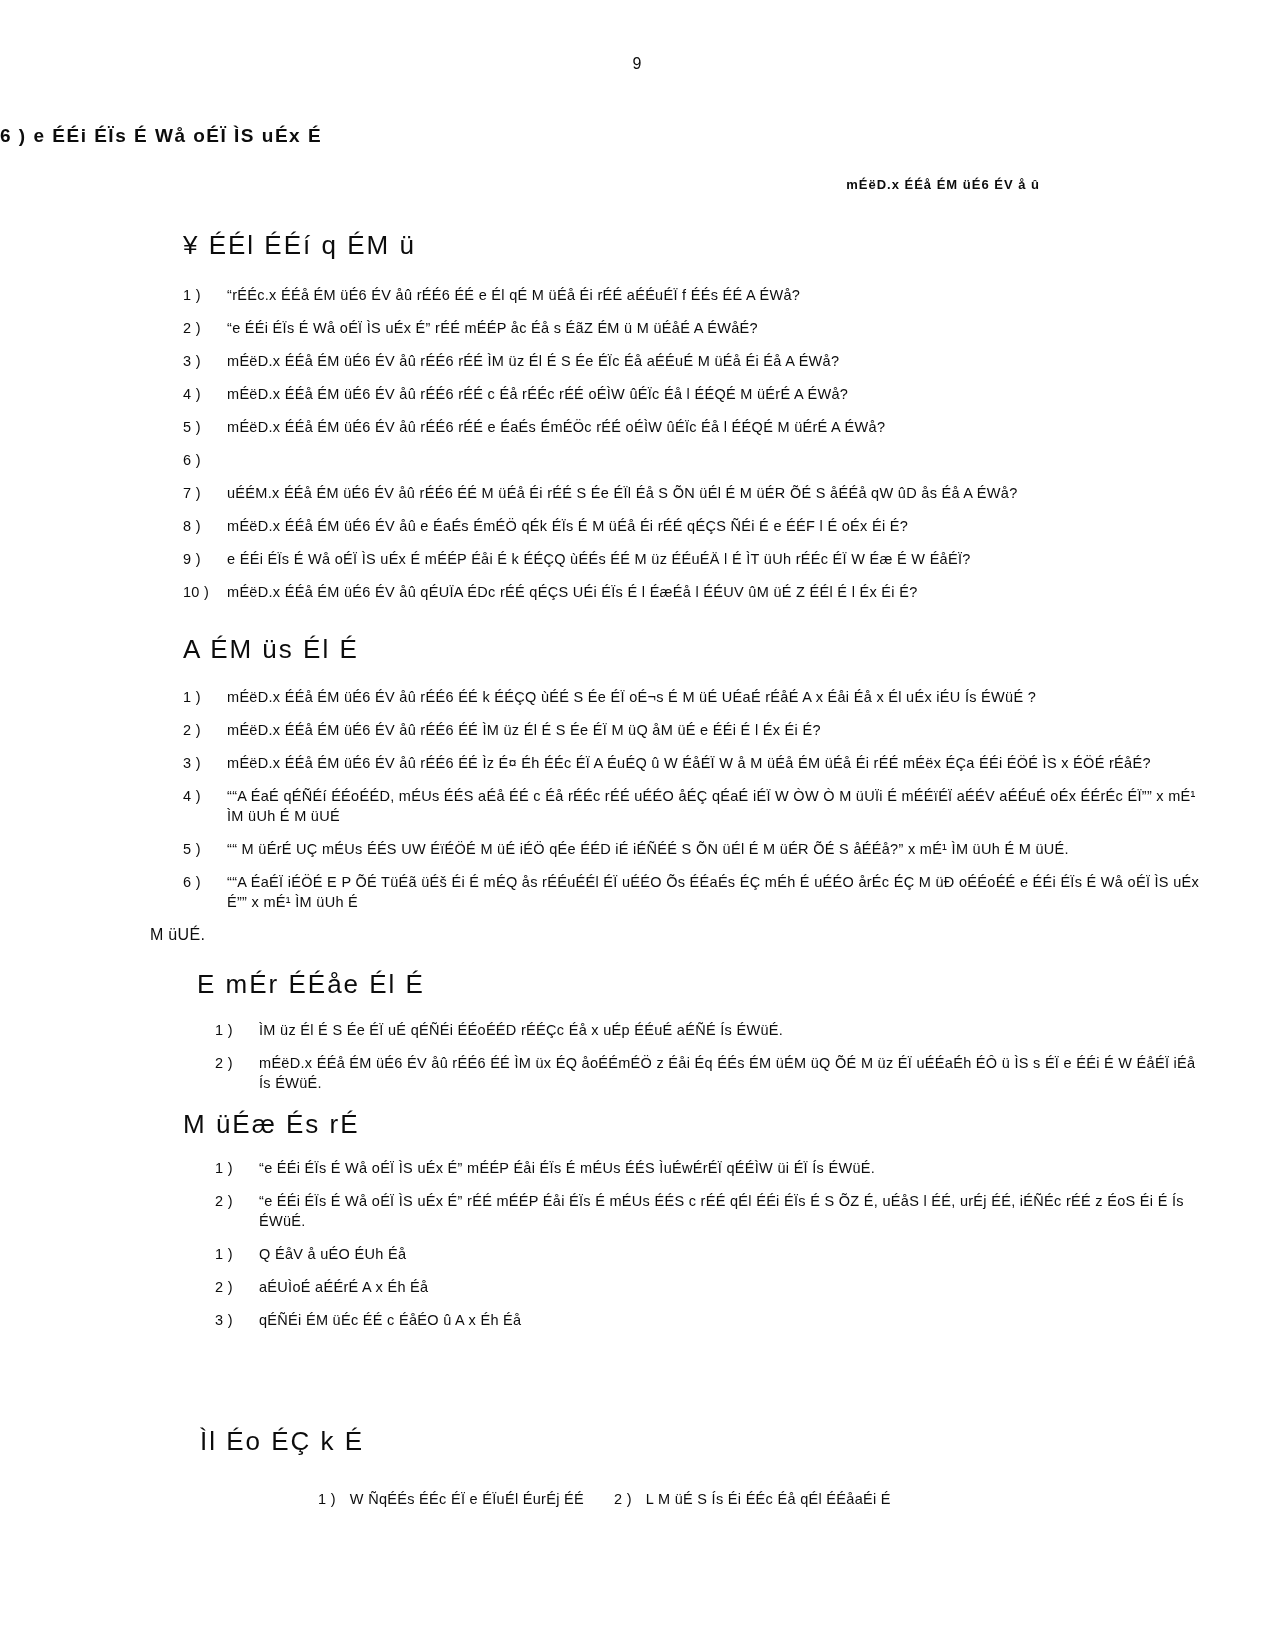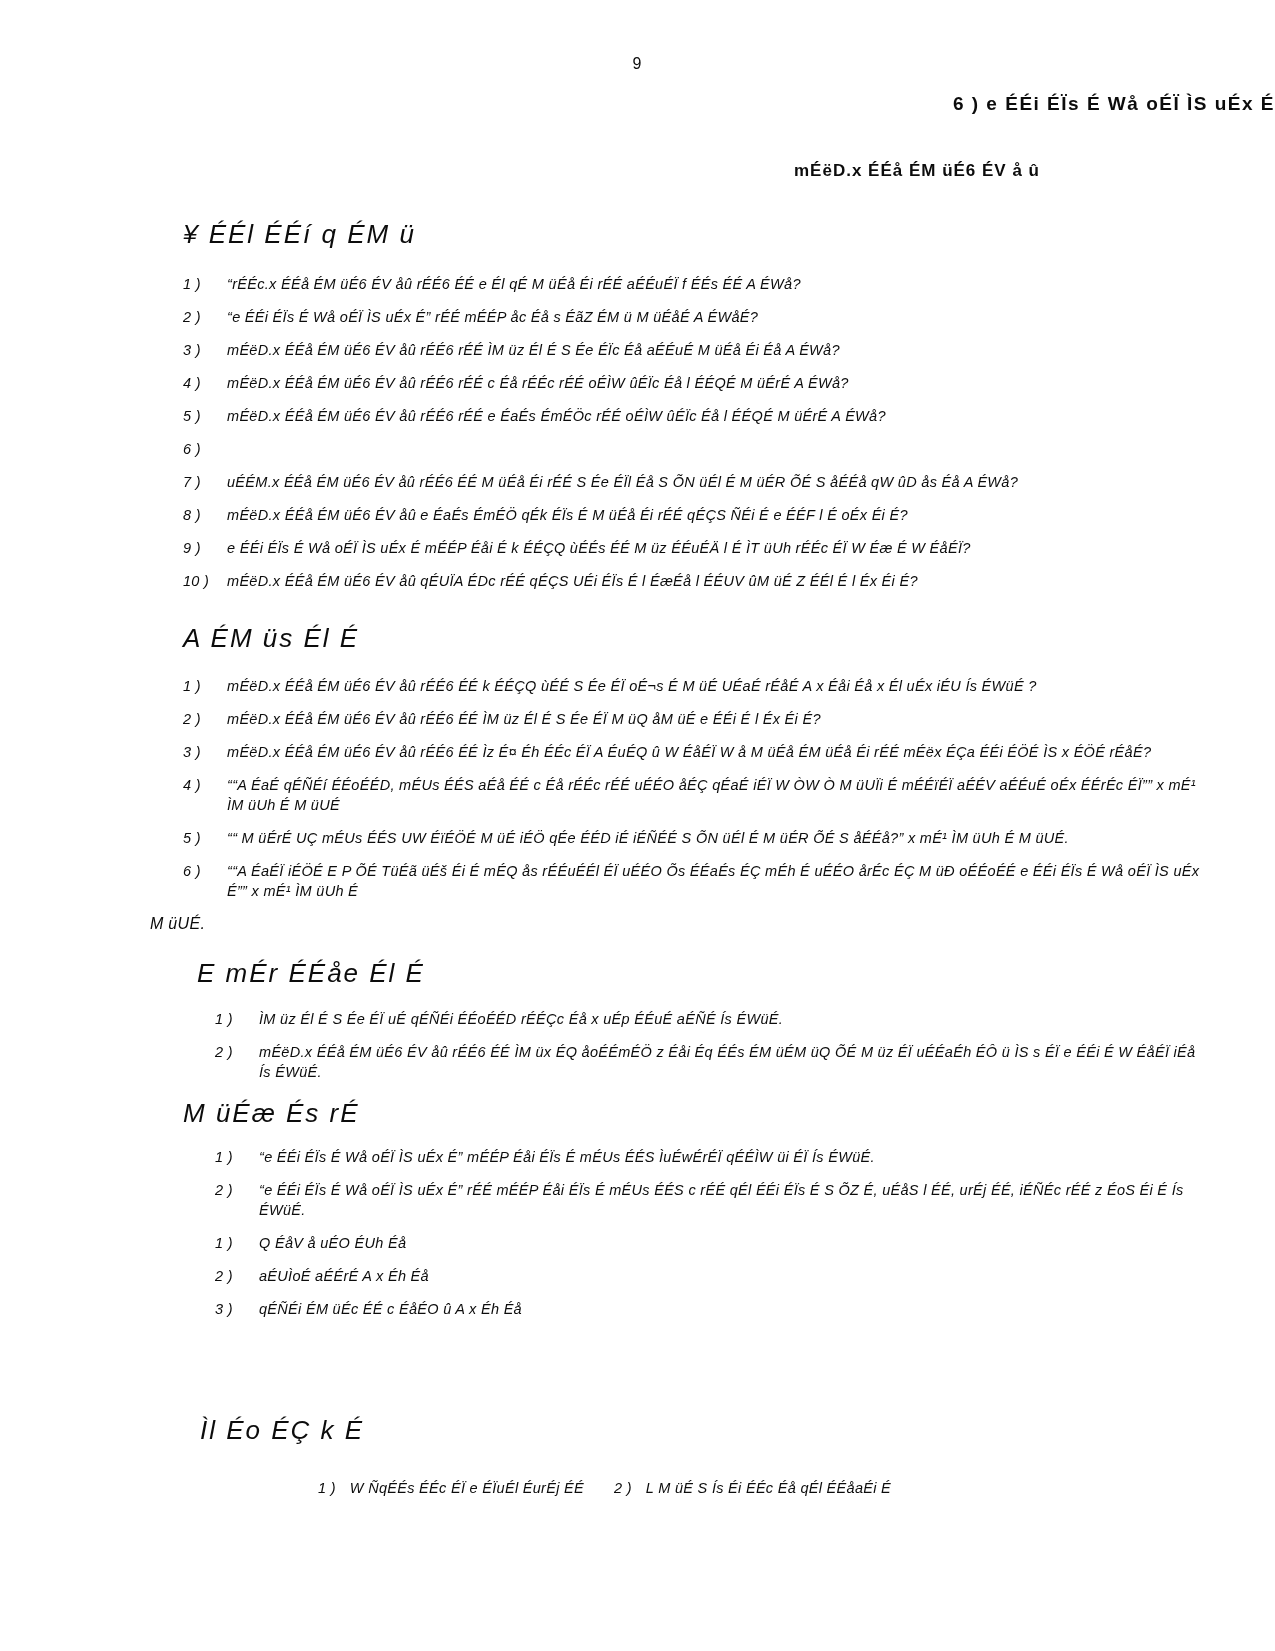"6 ) e ÉÉi ÉÏs" .title { margin-top: 20px -> 52px; text-align: right -> left }
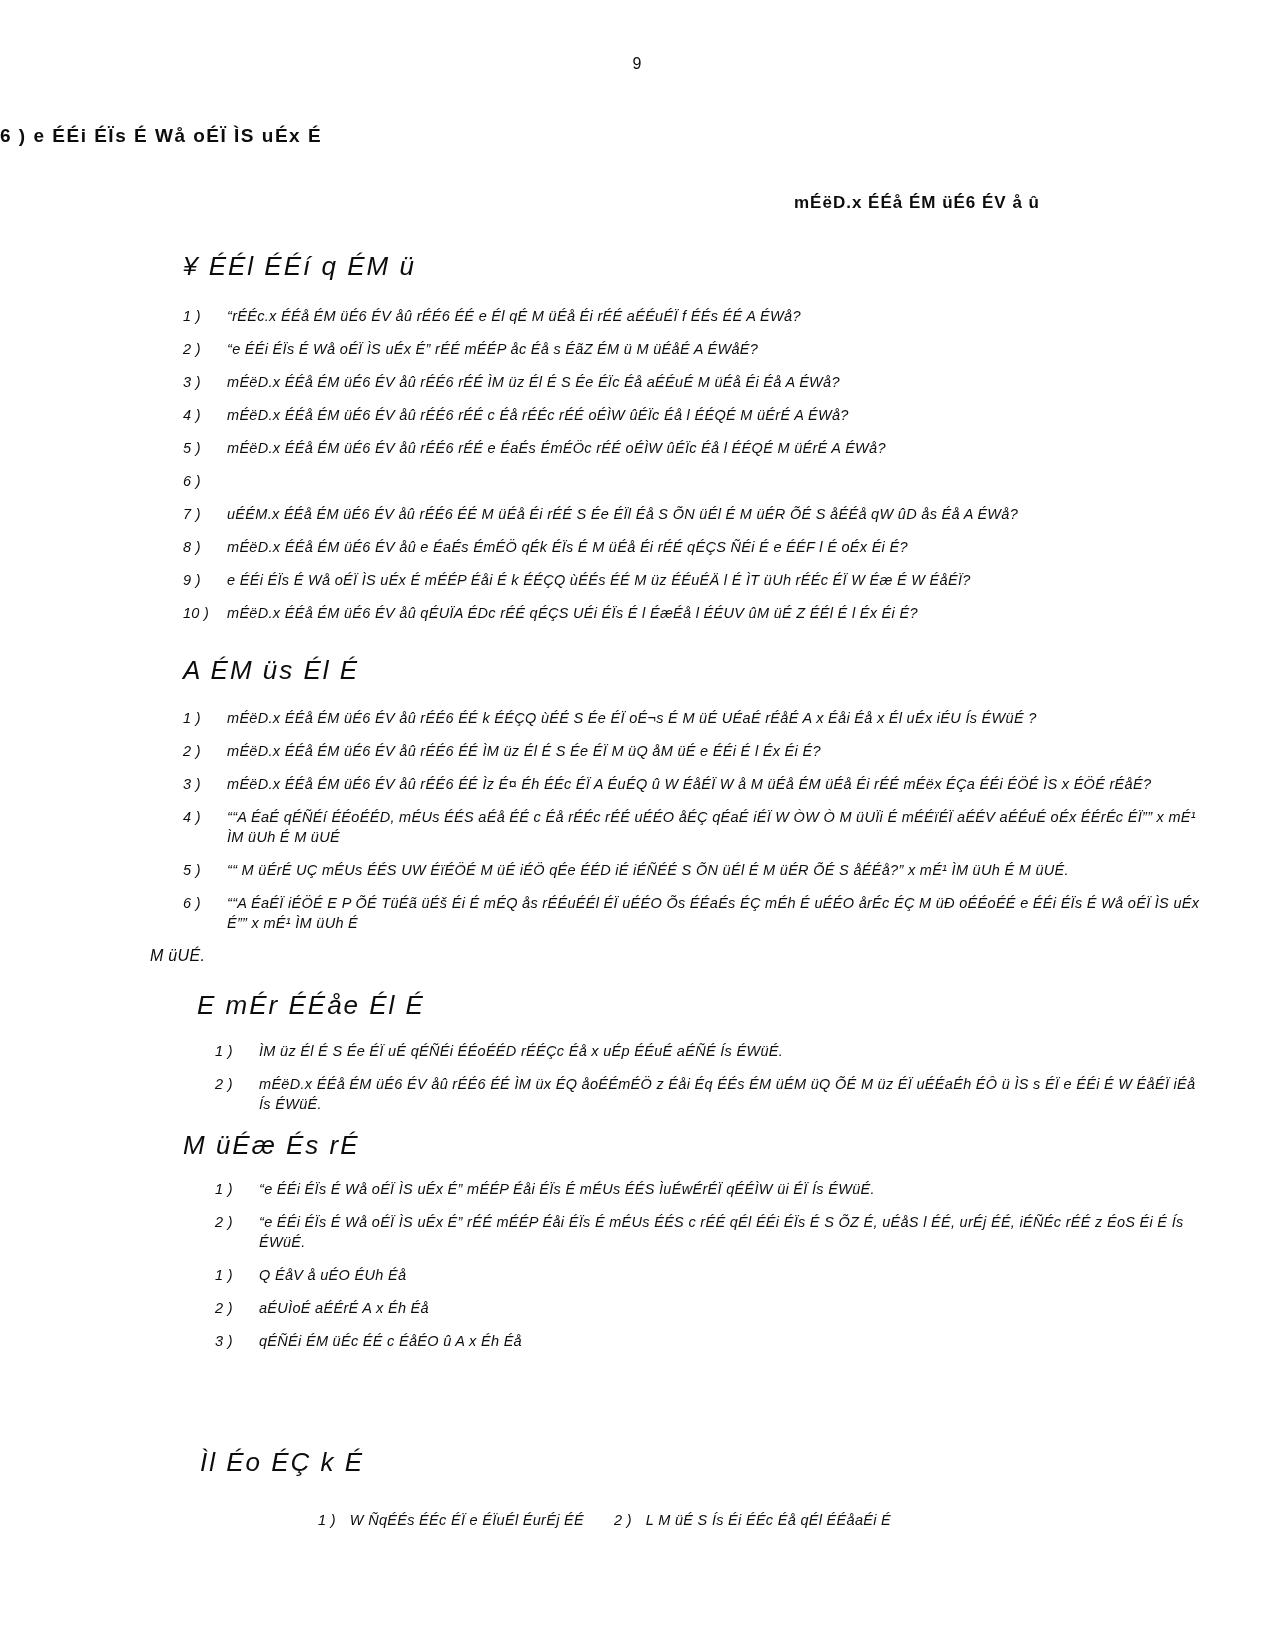"mÉëD.x ÉÉå ÉM üÉ6 ÉV å" .byline { font-size: 17px -> 13px; margin-top: 46px -> 30px }
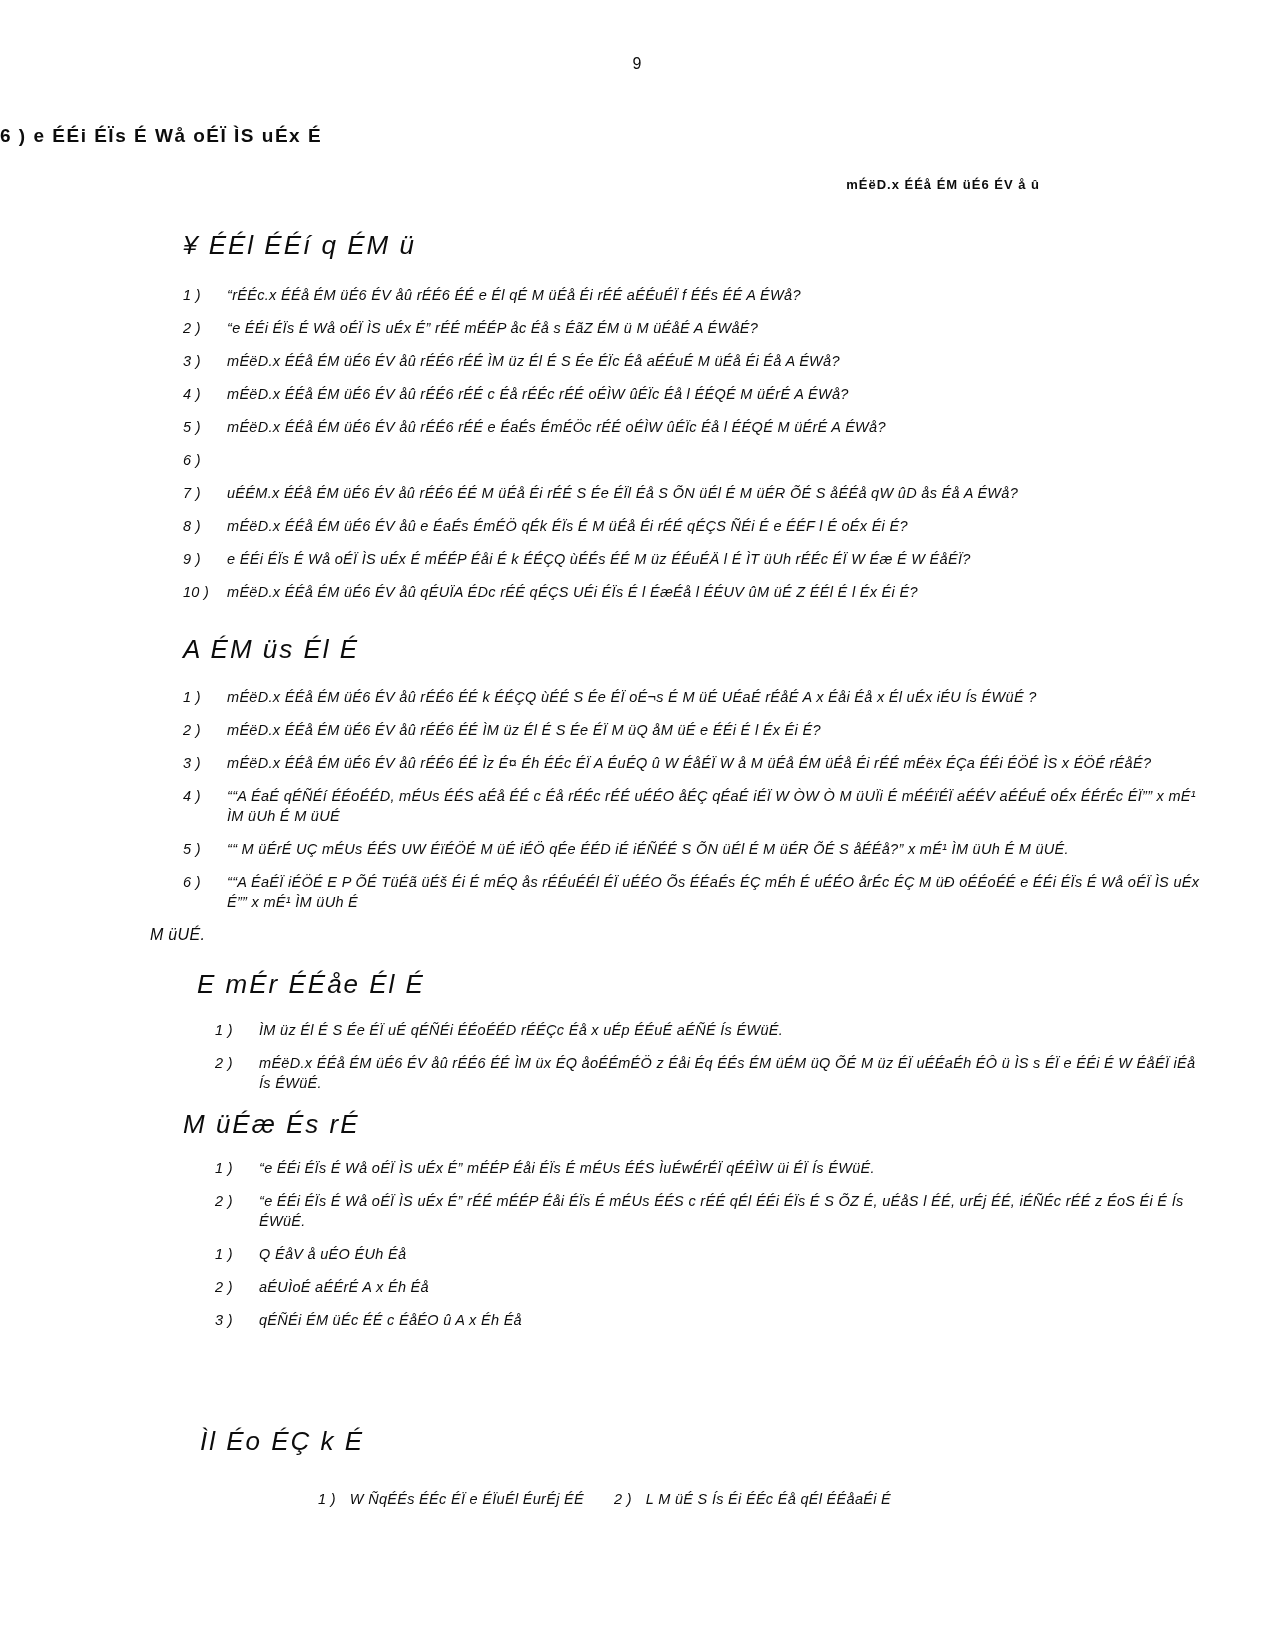"¥ ÉÉl ÉÉí q ÉM" .content { font-style: italic -> none }
